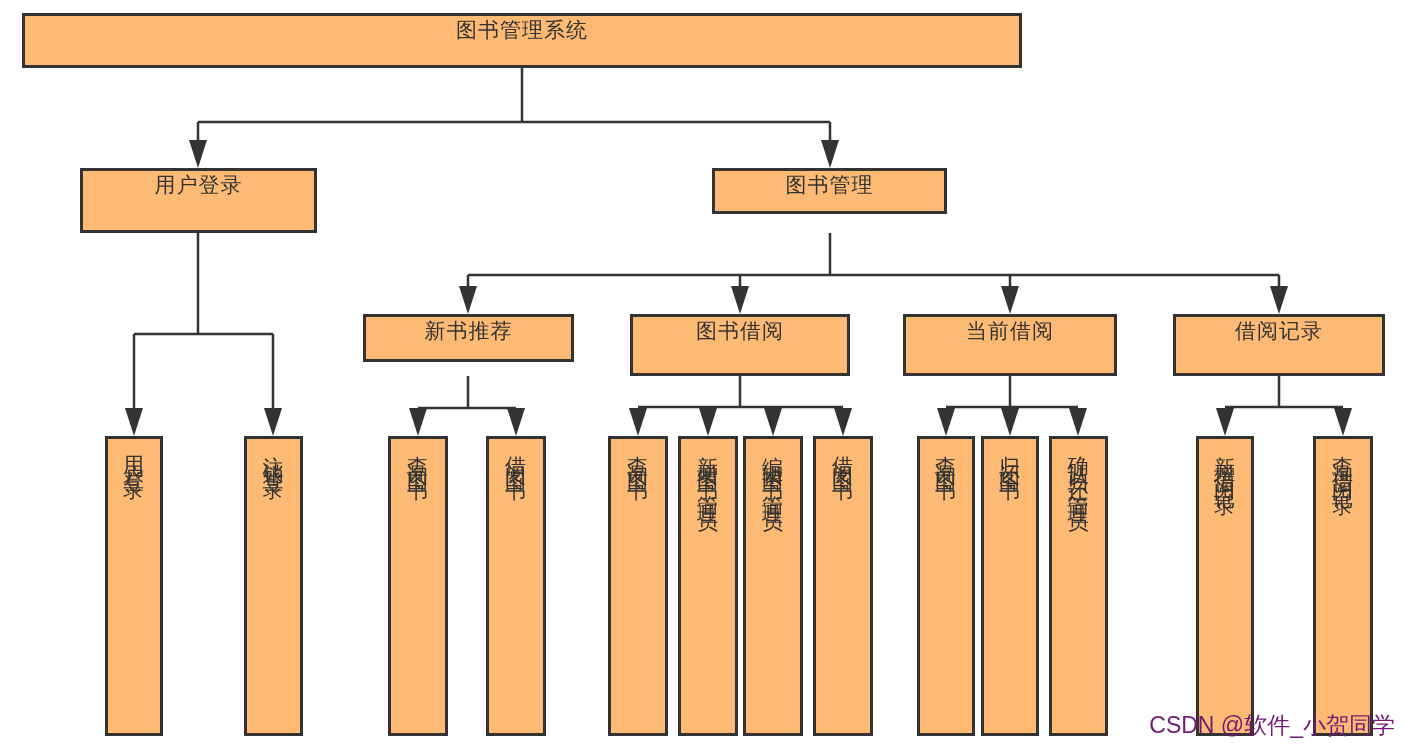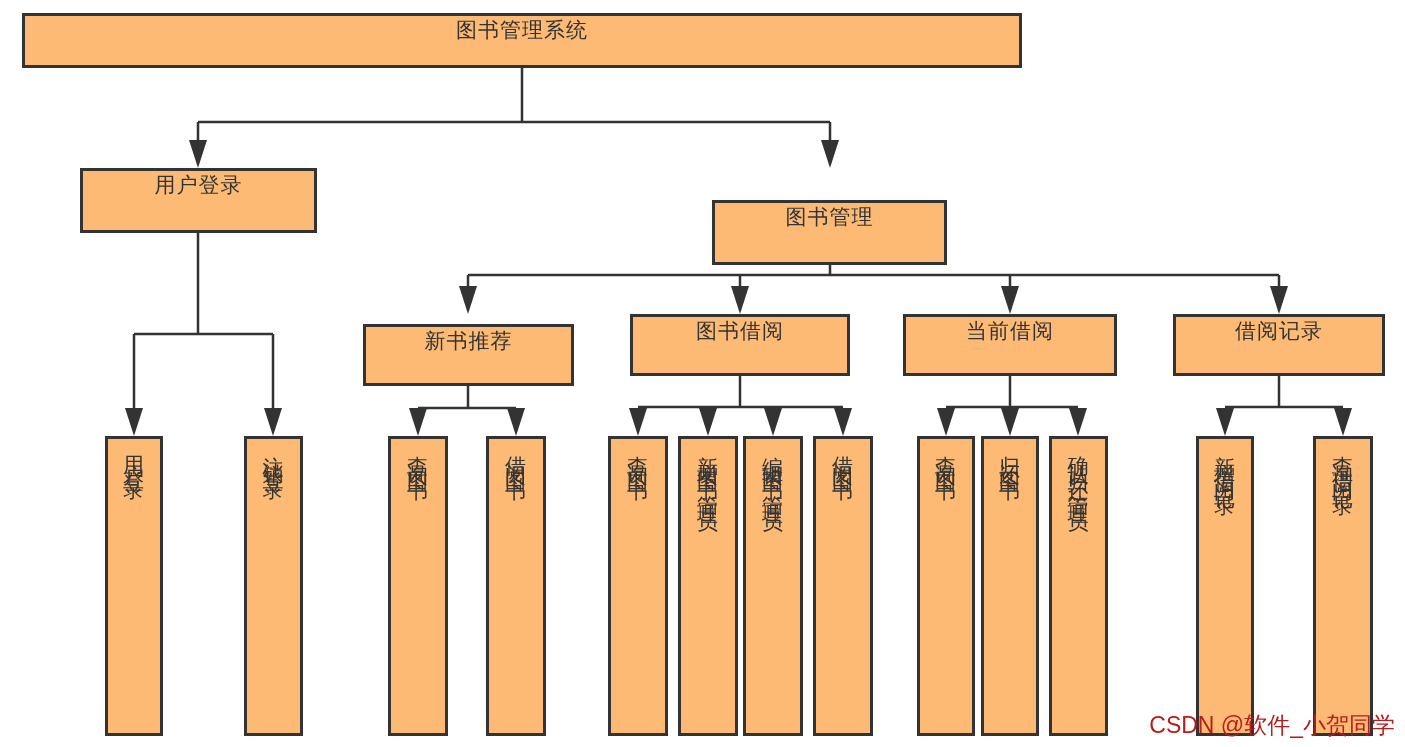"图书管理" div.node { height: 65px -> 46px; margin-top: 32px -> none }
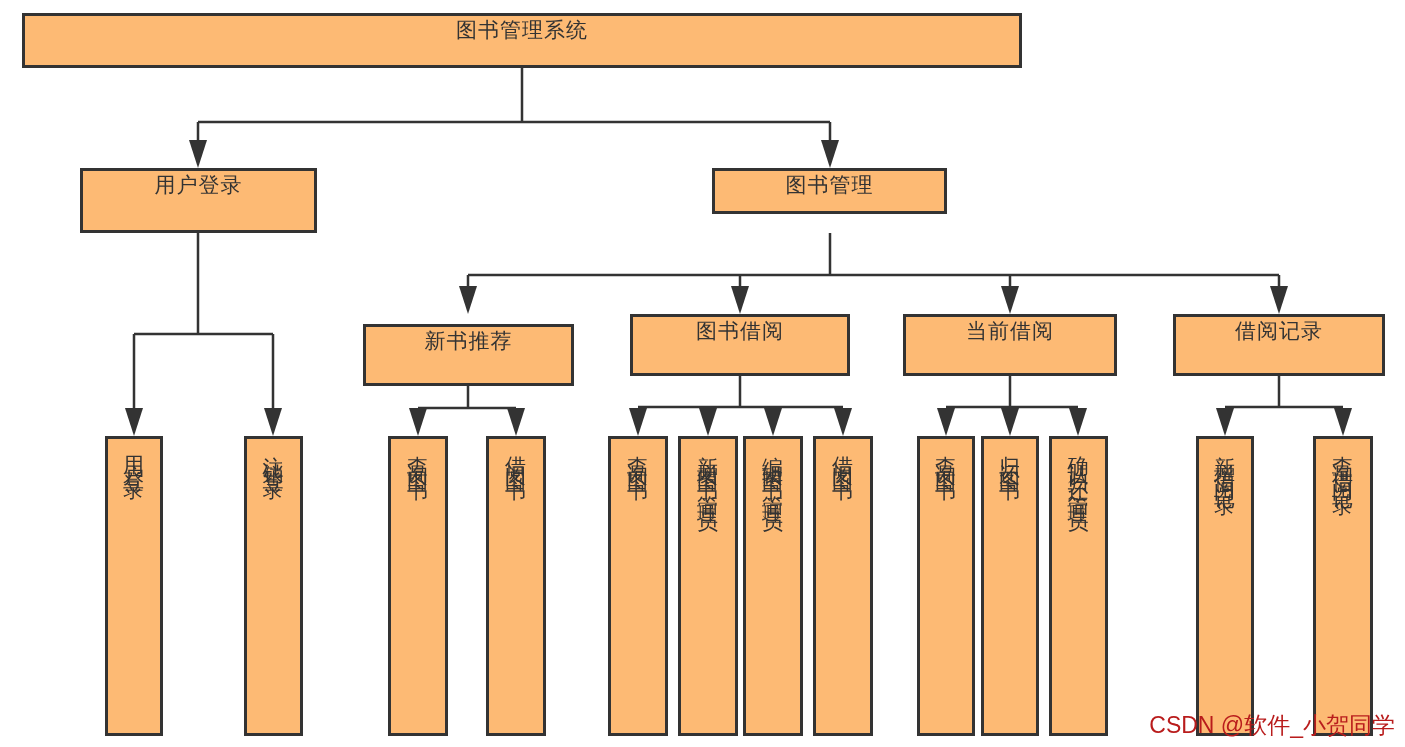"新书推荐" div.node { height: 62px -> 48px; top: 324px -> 314px }
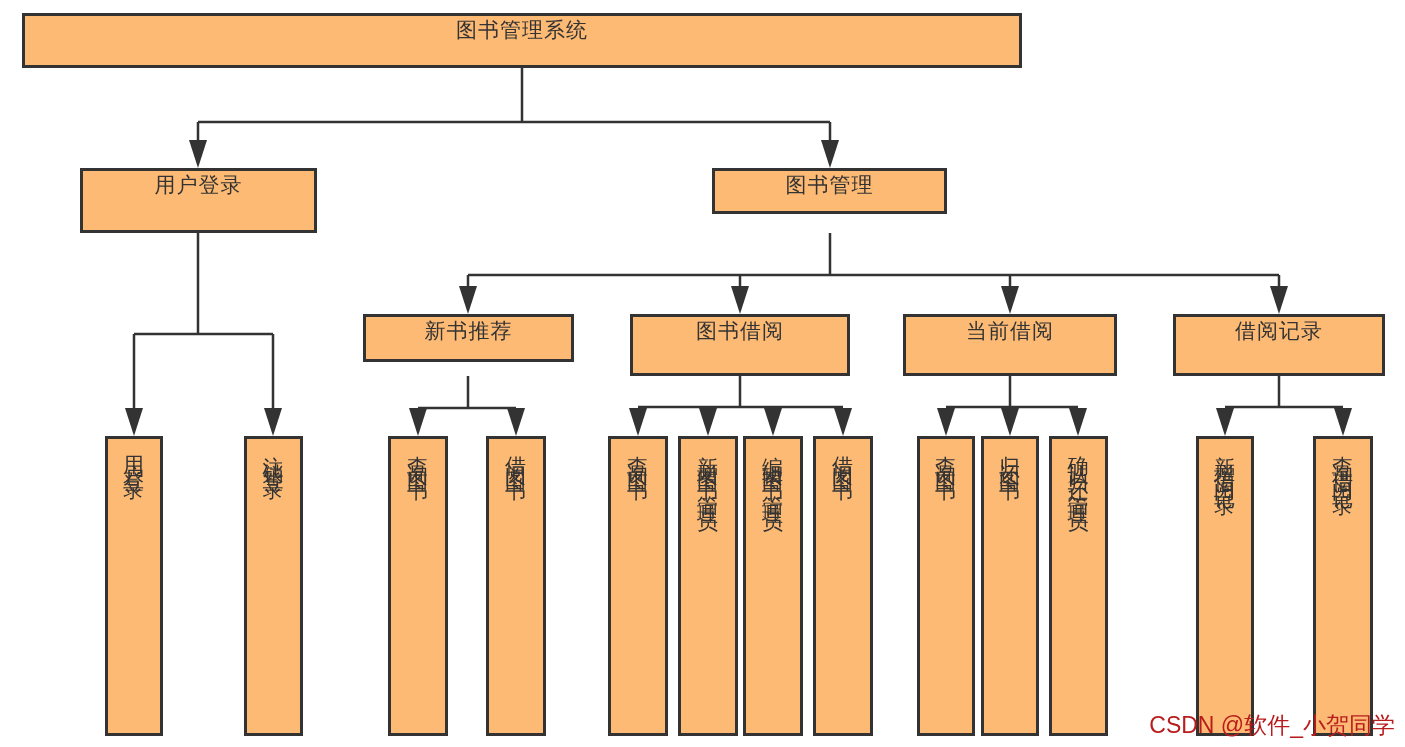"CSDN @软件_小贺同学" .watermark { color: #b91c1c -> #701a75 }
